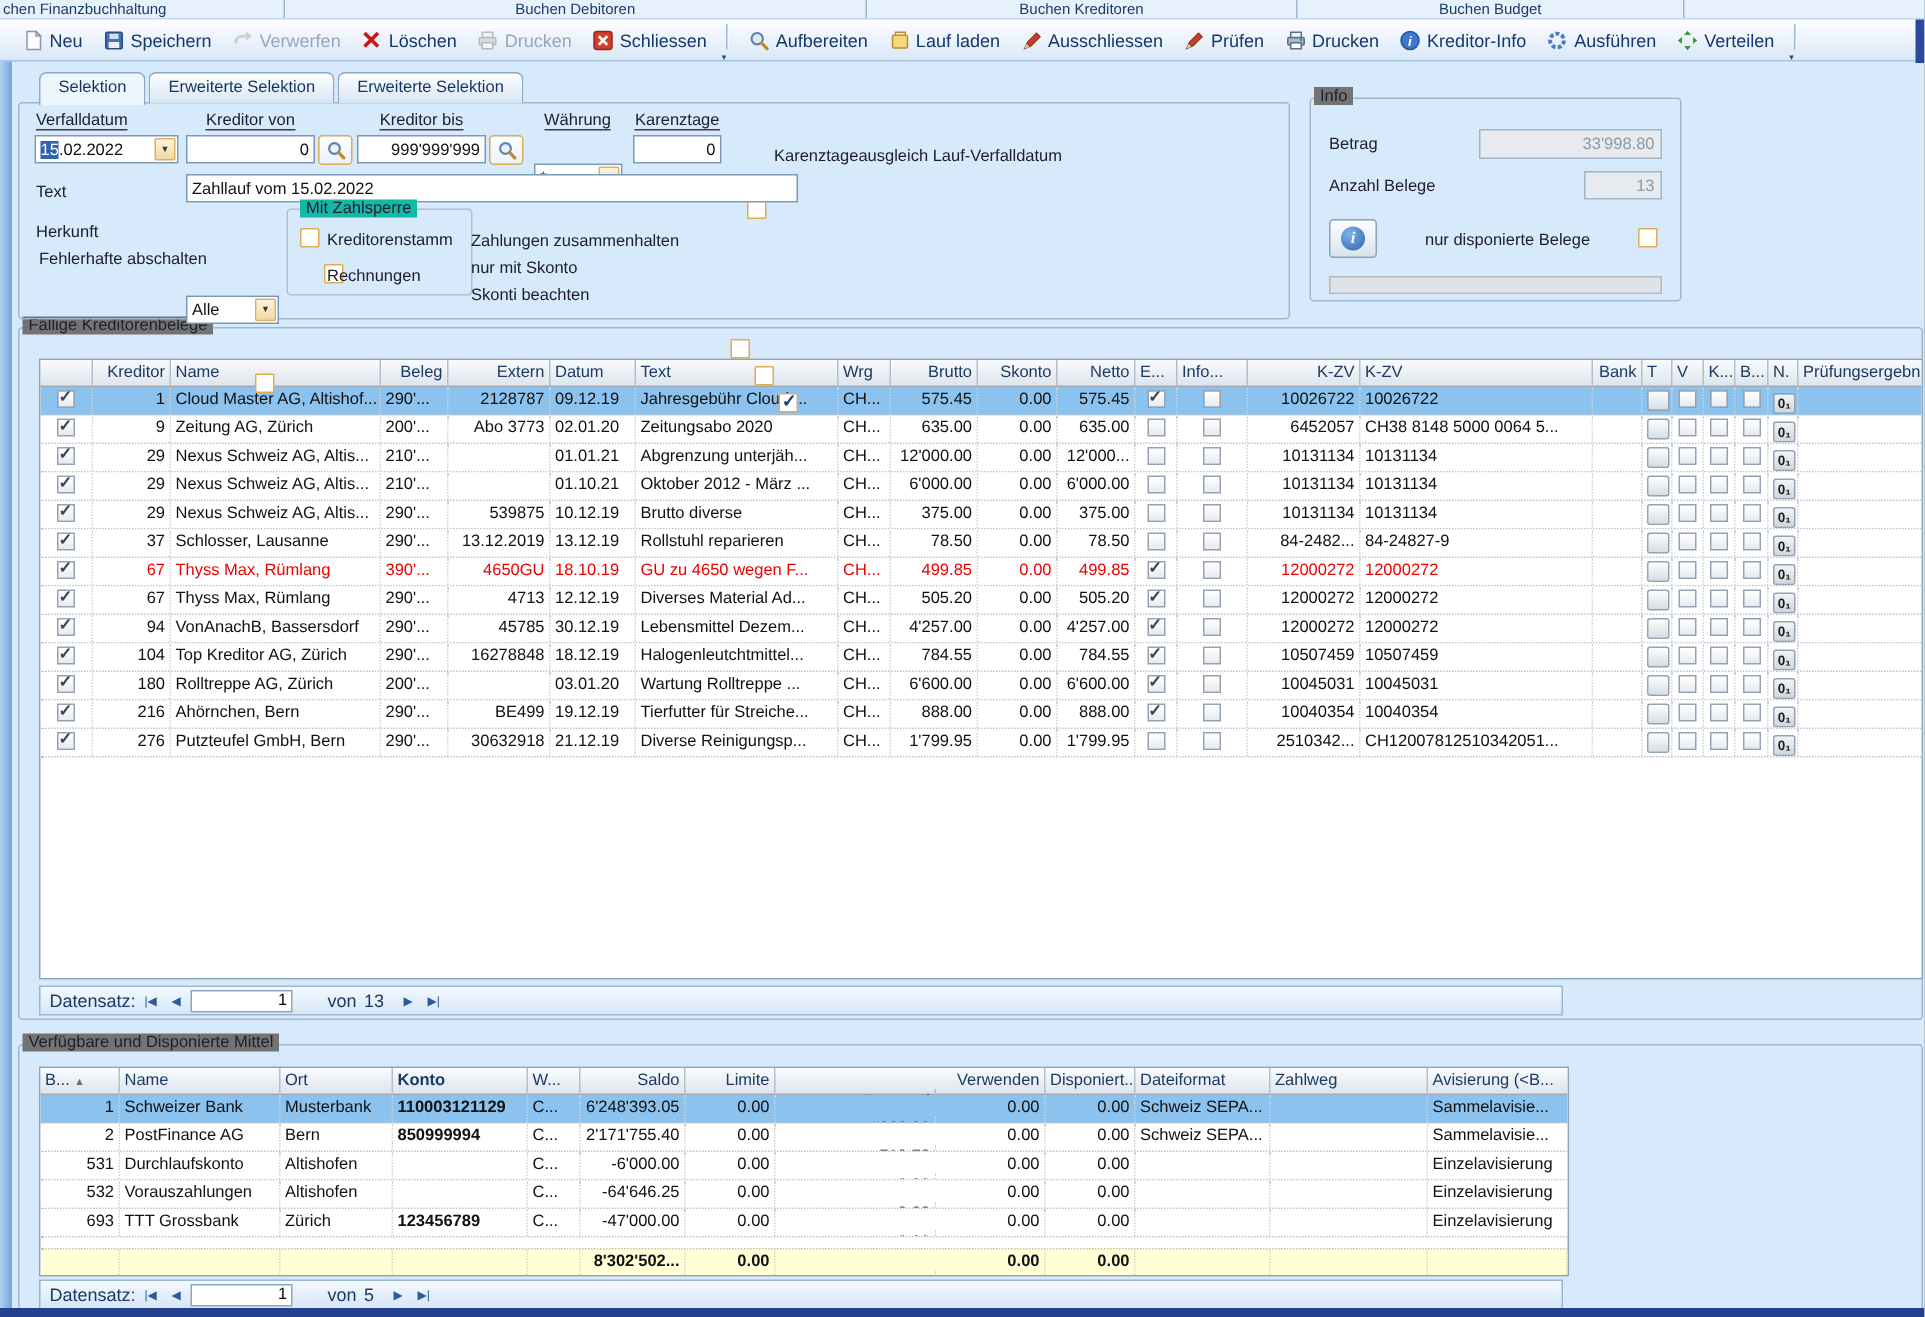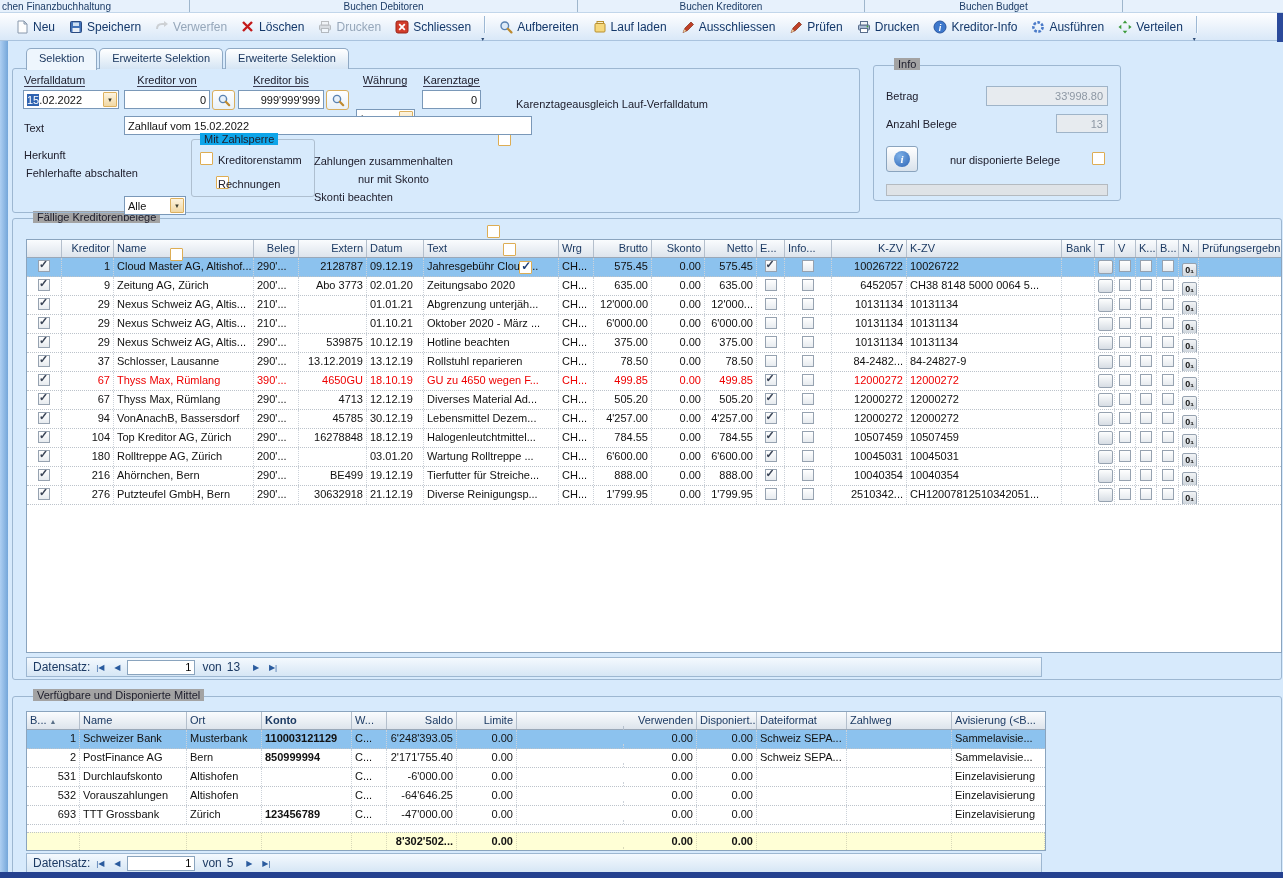"Info" .gb-title { background: #a3a3a3 -> #737373; left: 20px -> 2px }
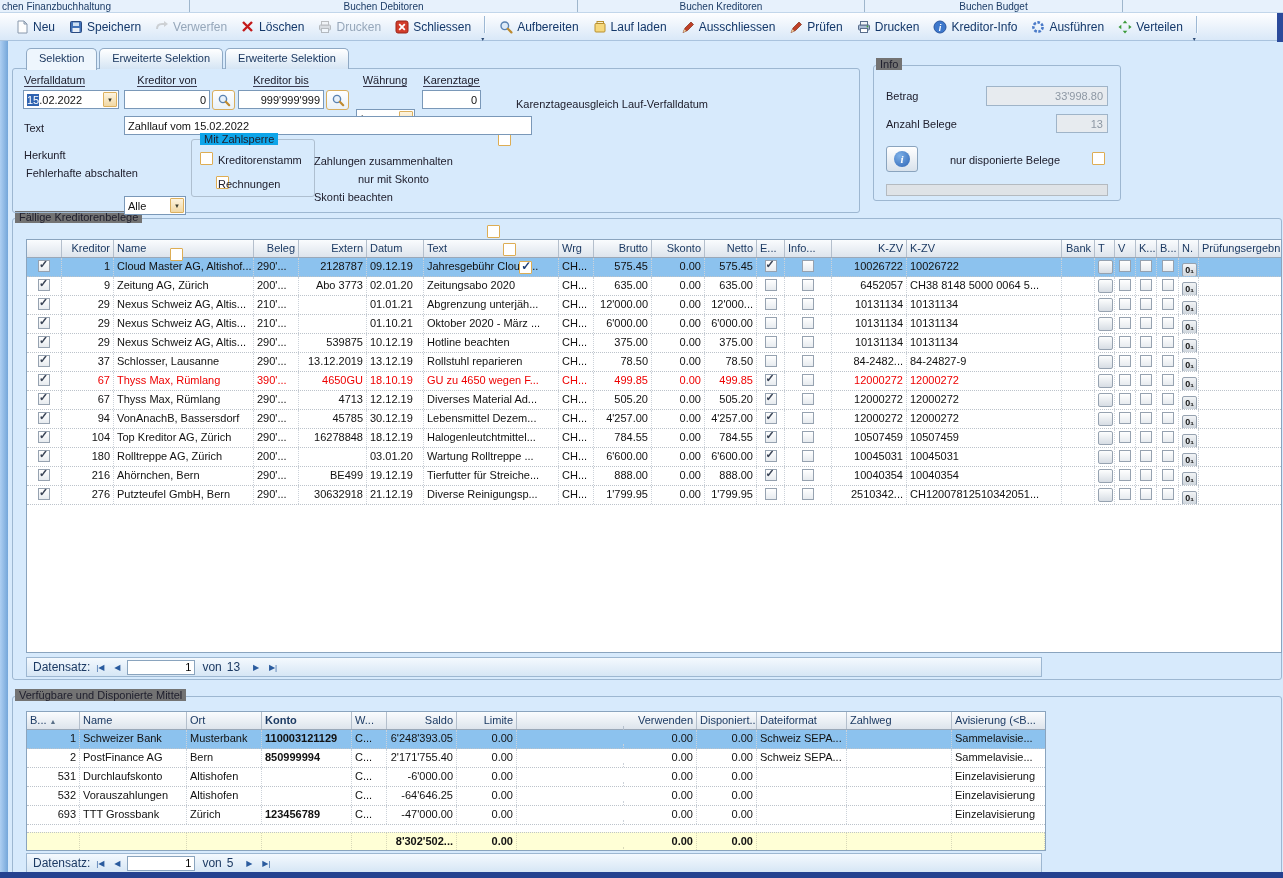"Mit Zahlsperre" .grp-legend { background: #0ea5e9 -> #14b8a6 }
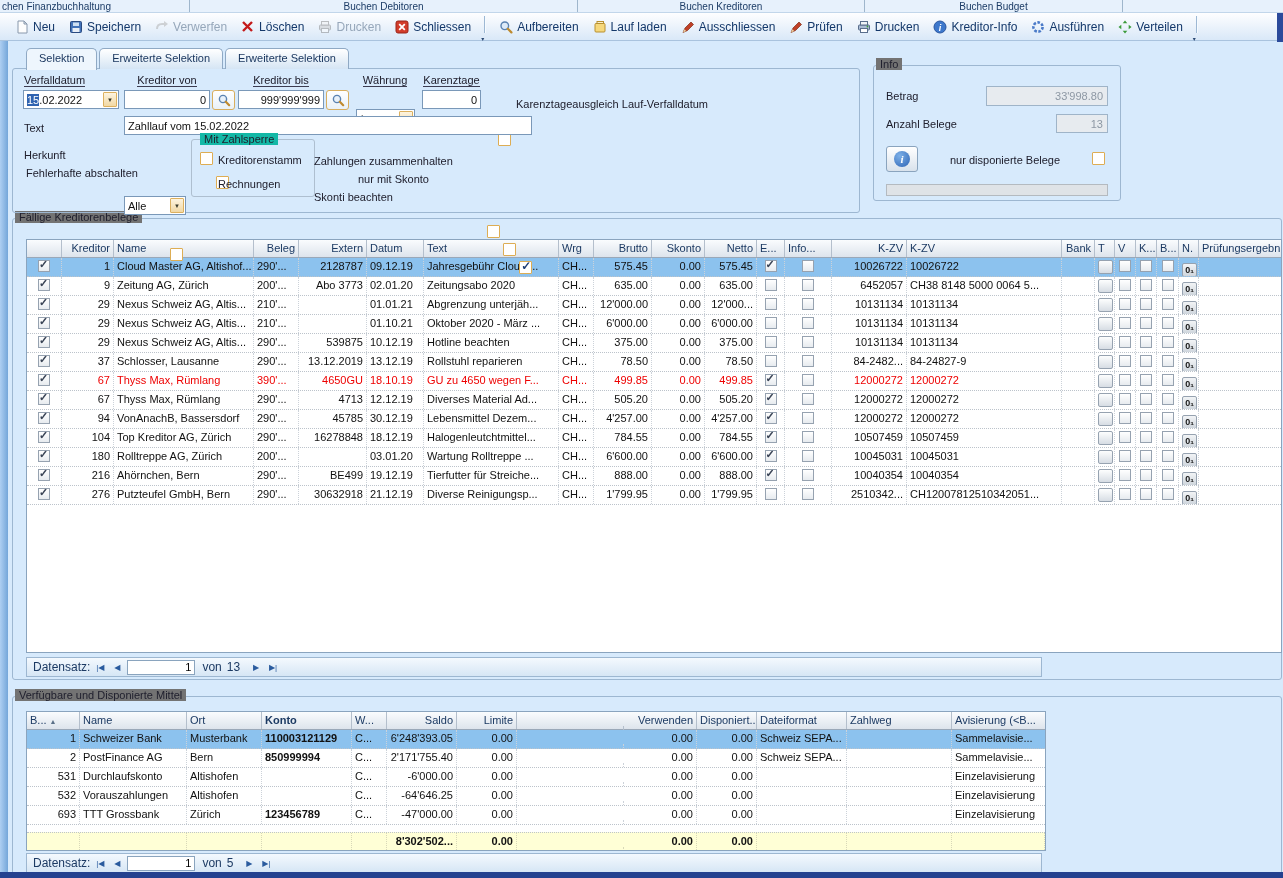"nur mit Skonto" div.abs { padding-left: 44px -> none }
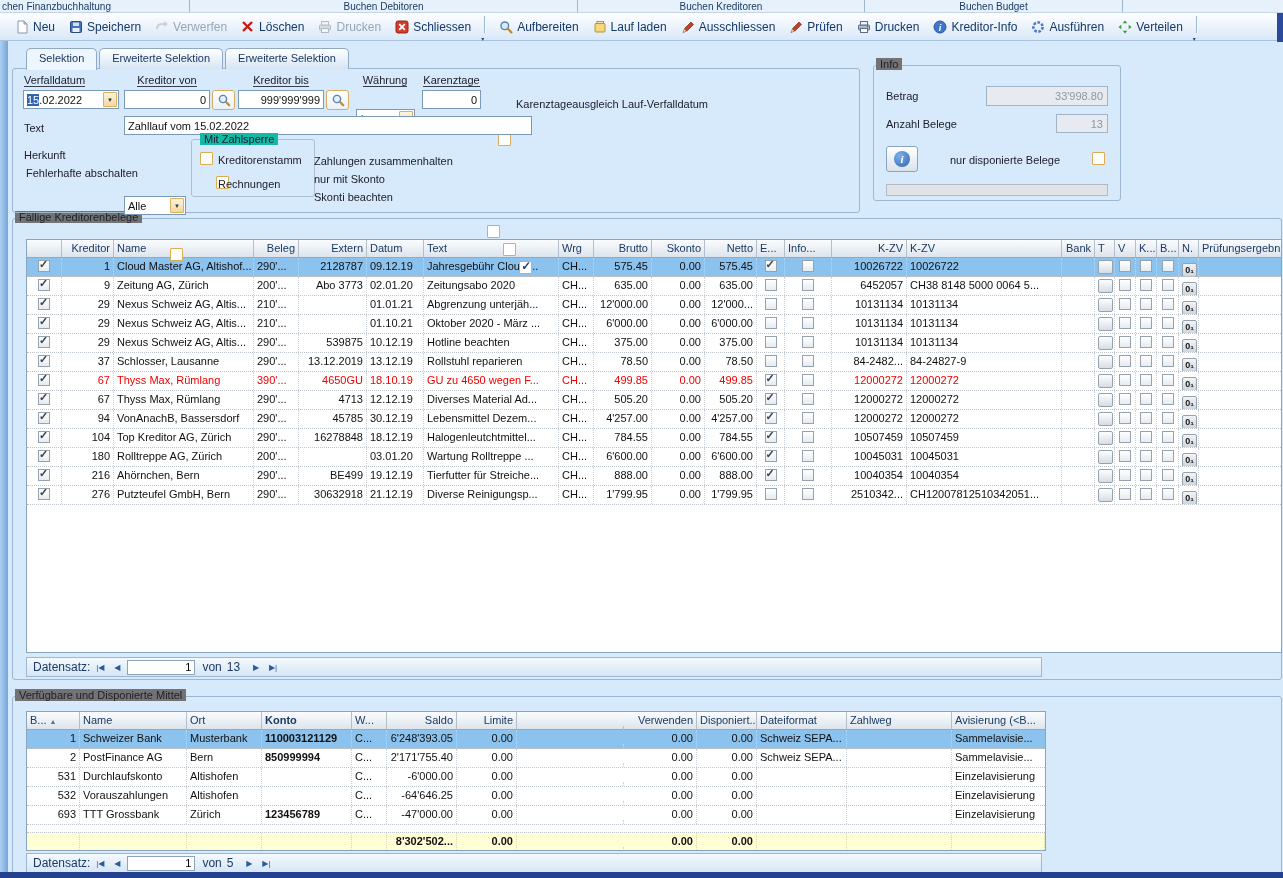"Oktober 2020 - März ..." div.cell { text: 2020 -> 2012 }
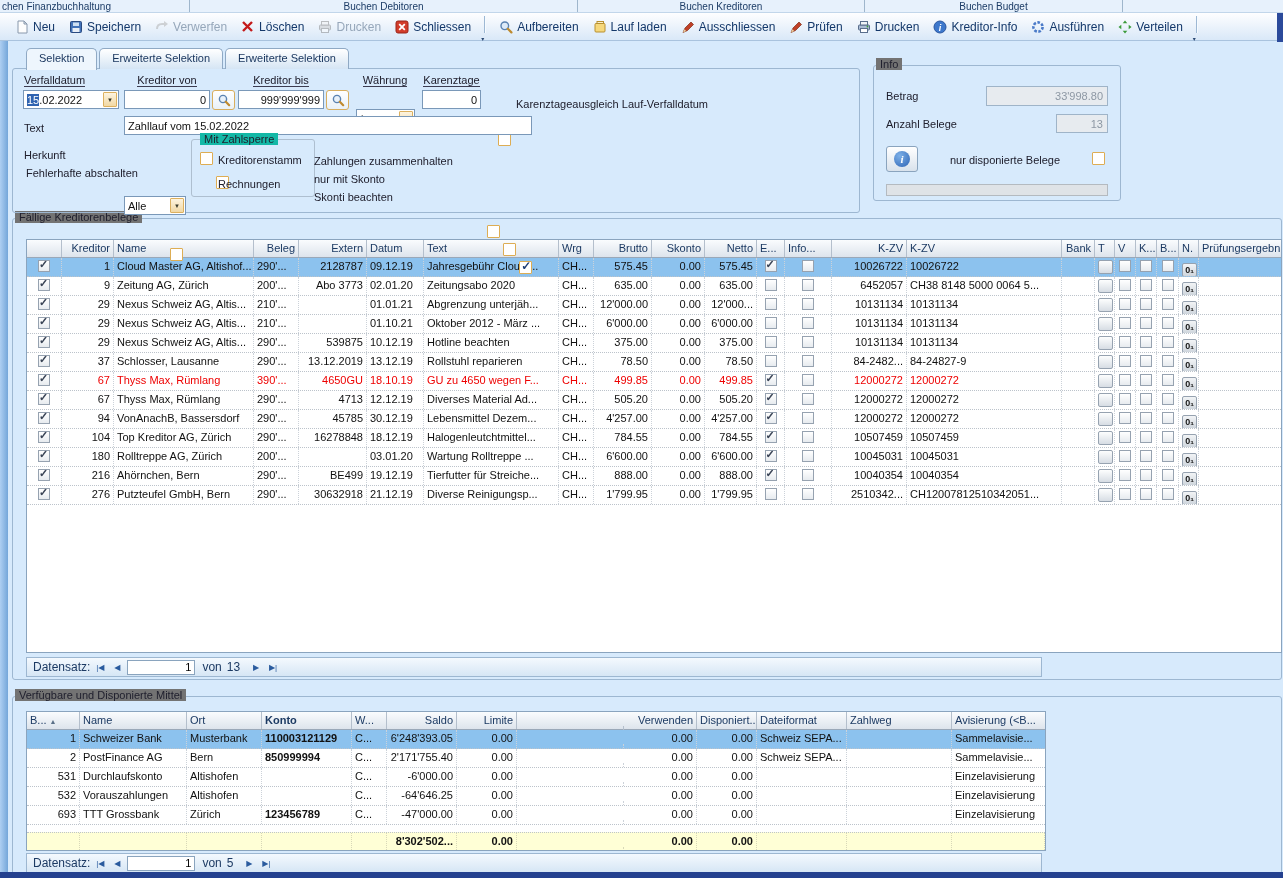"Hotline beachten" div.cell { text: Hotline beachten -> Brutto diverse }
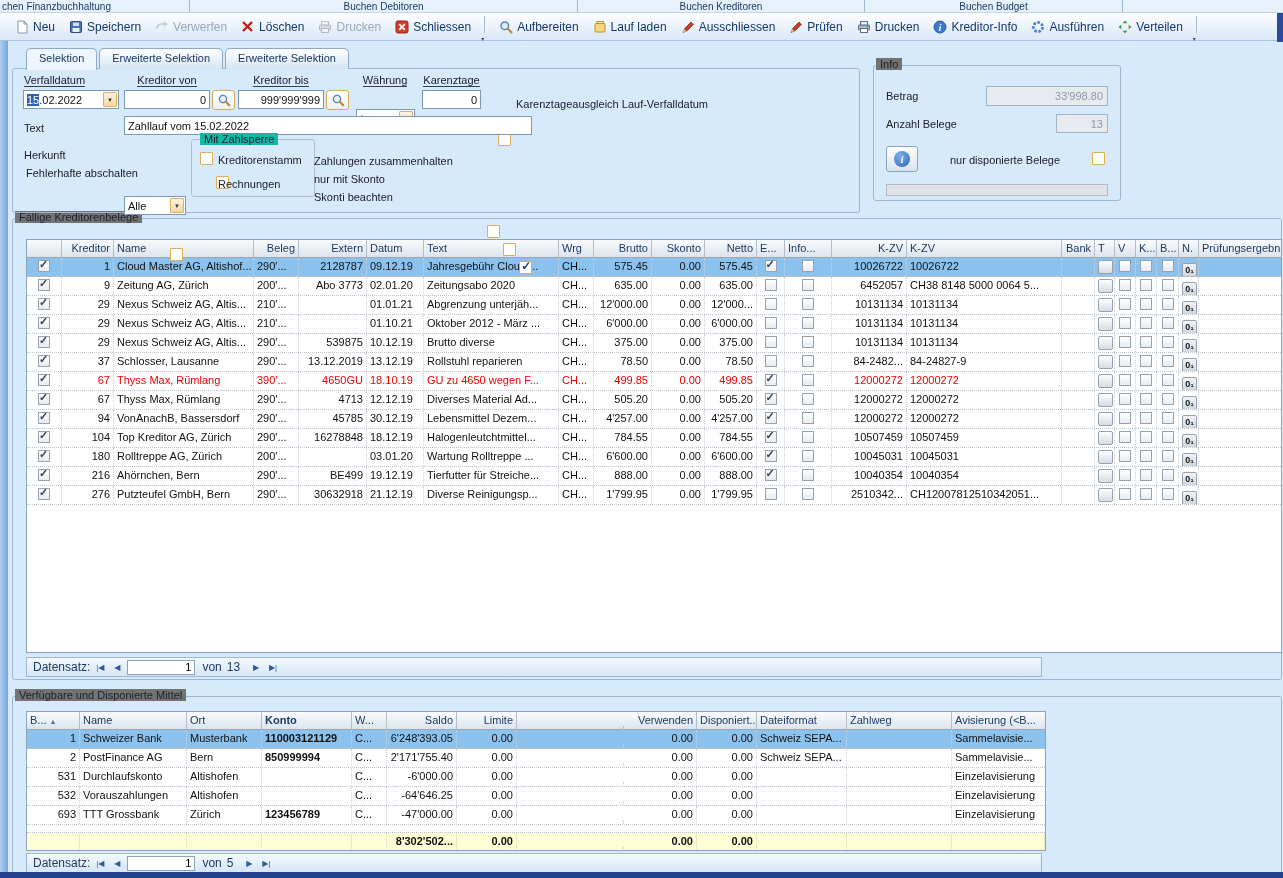"von" .nav-von { margin-left: 4px -> 20px }
